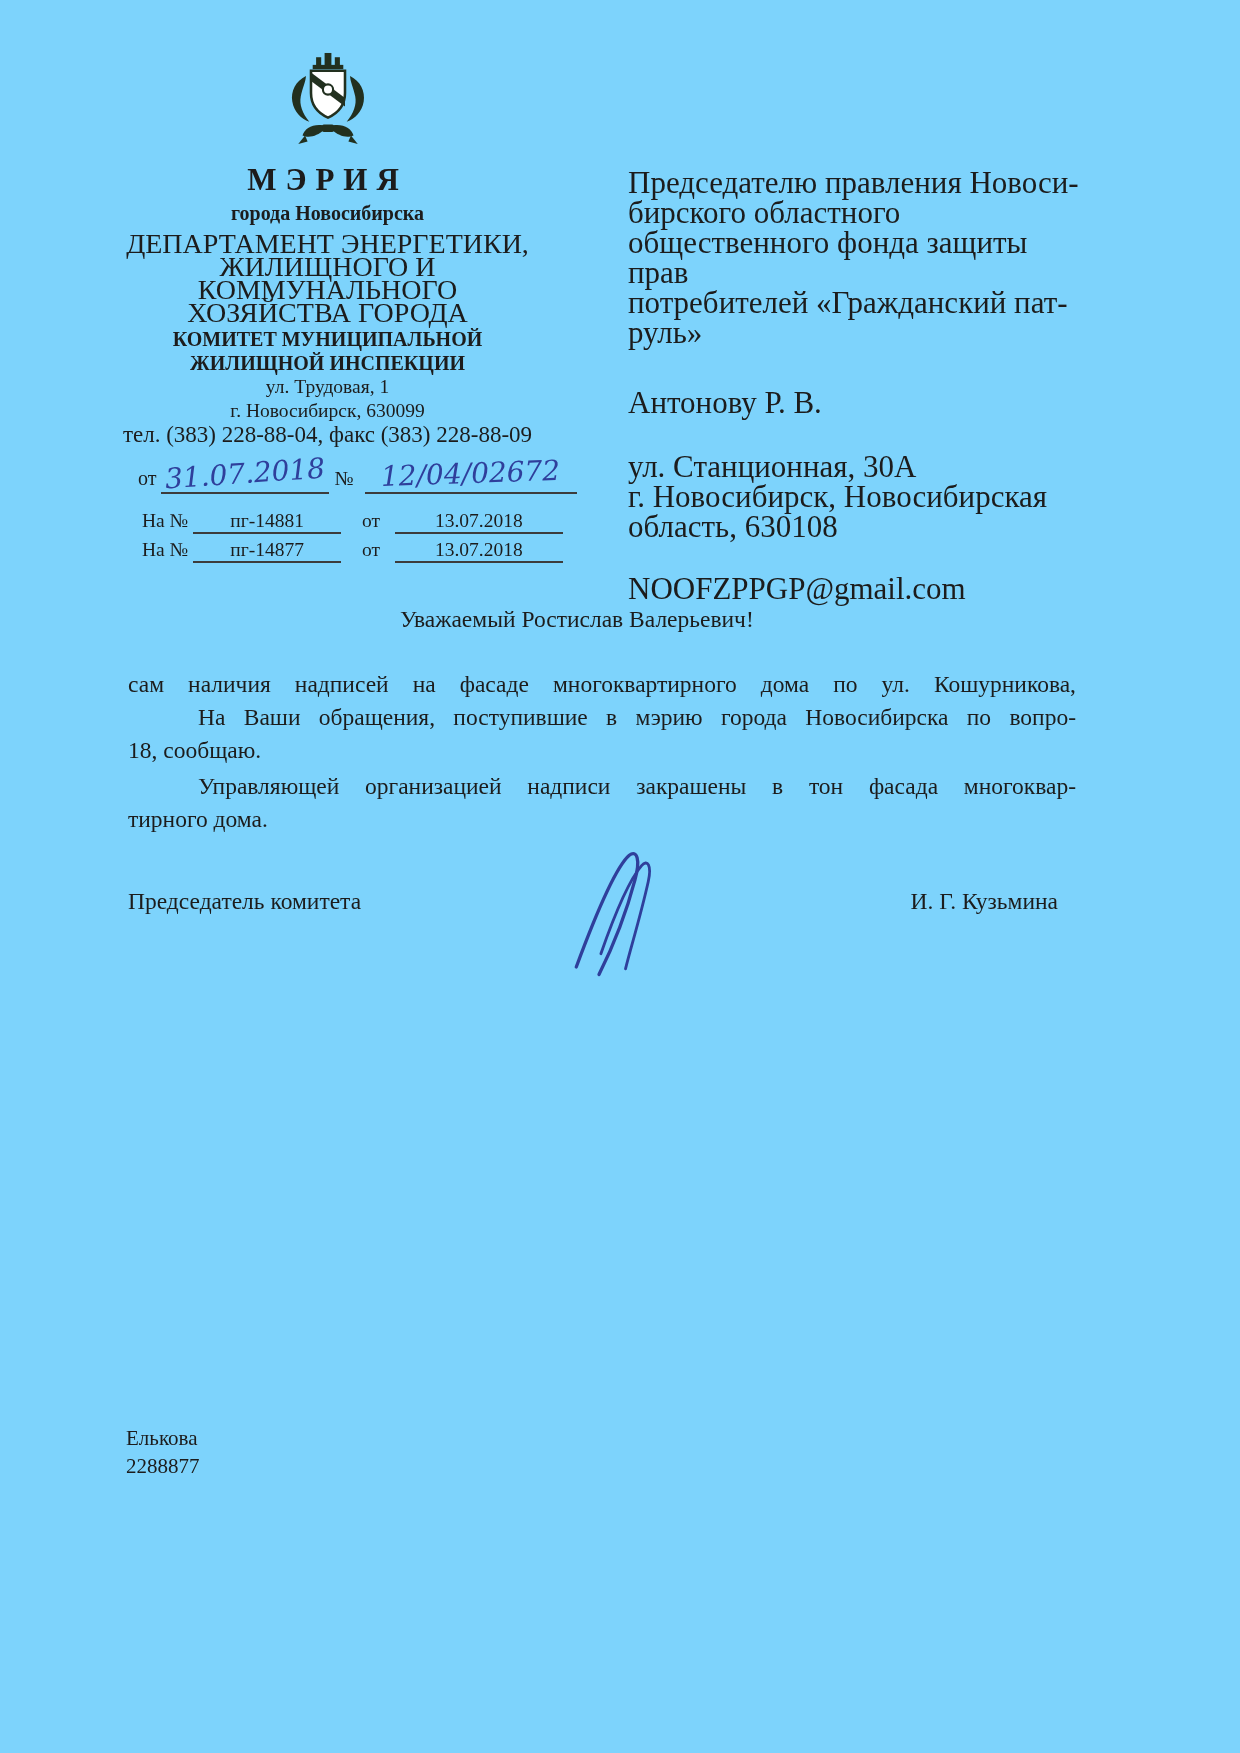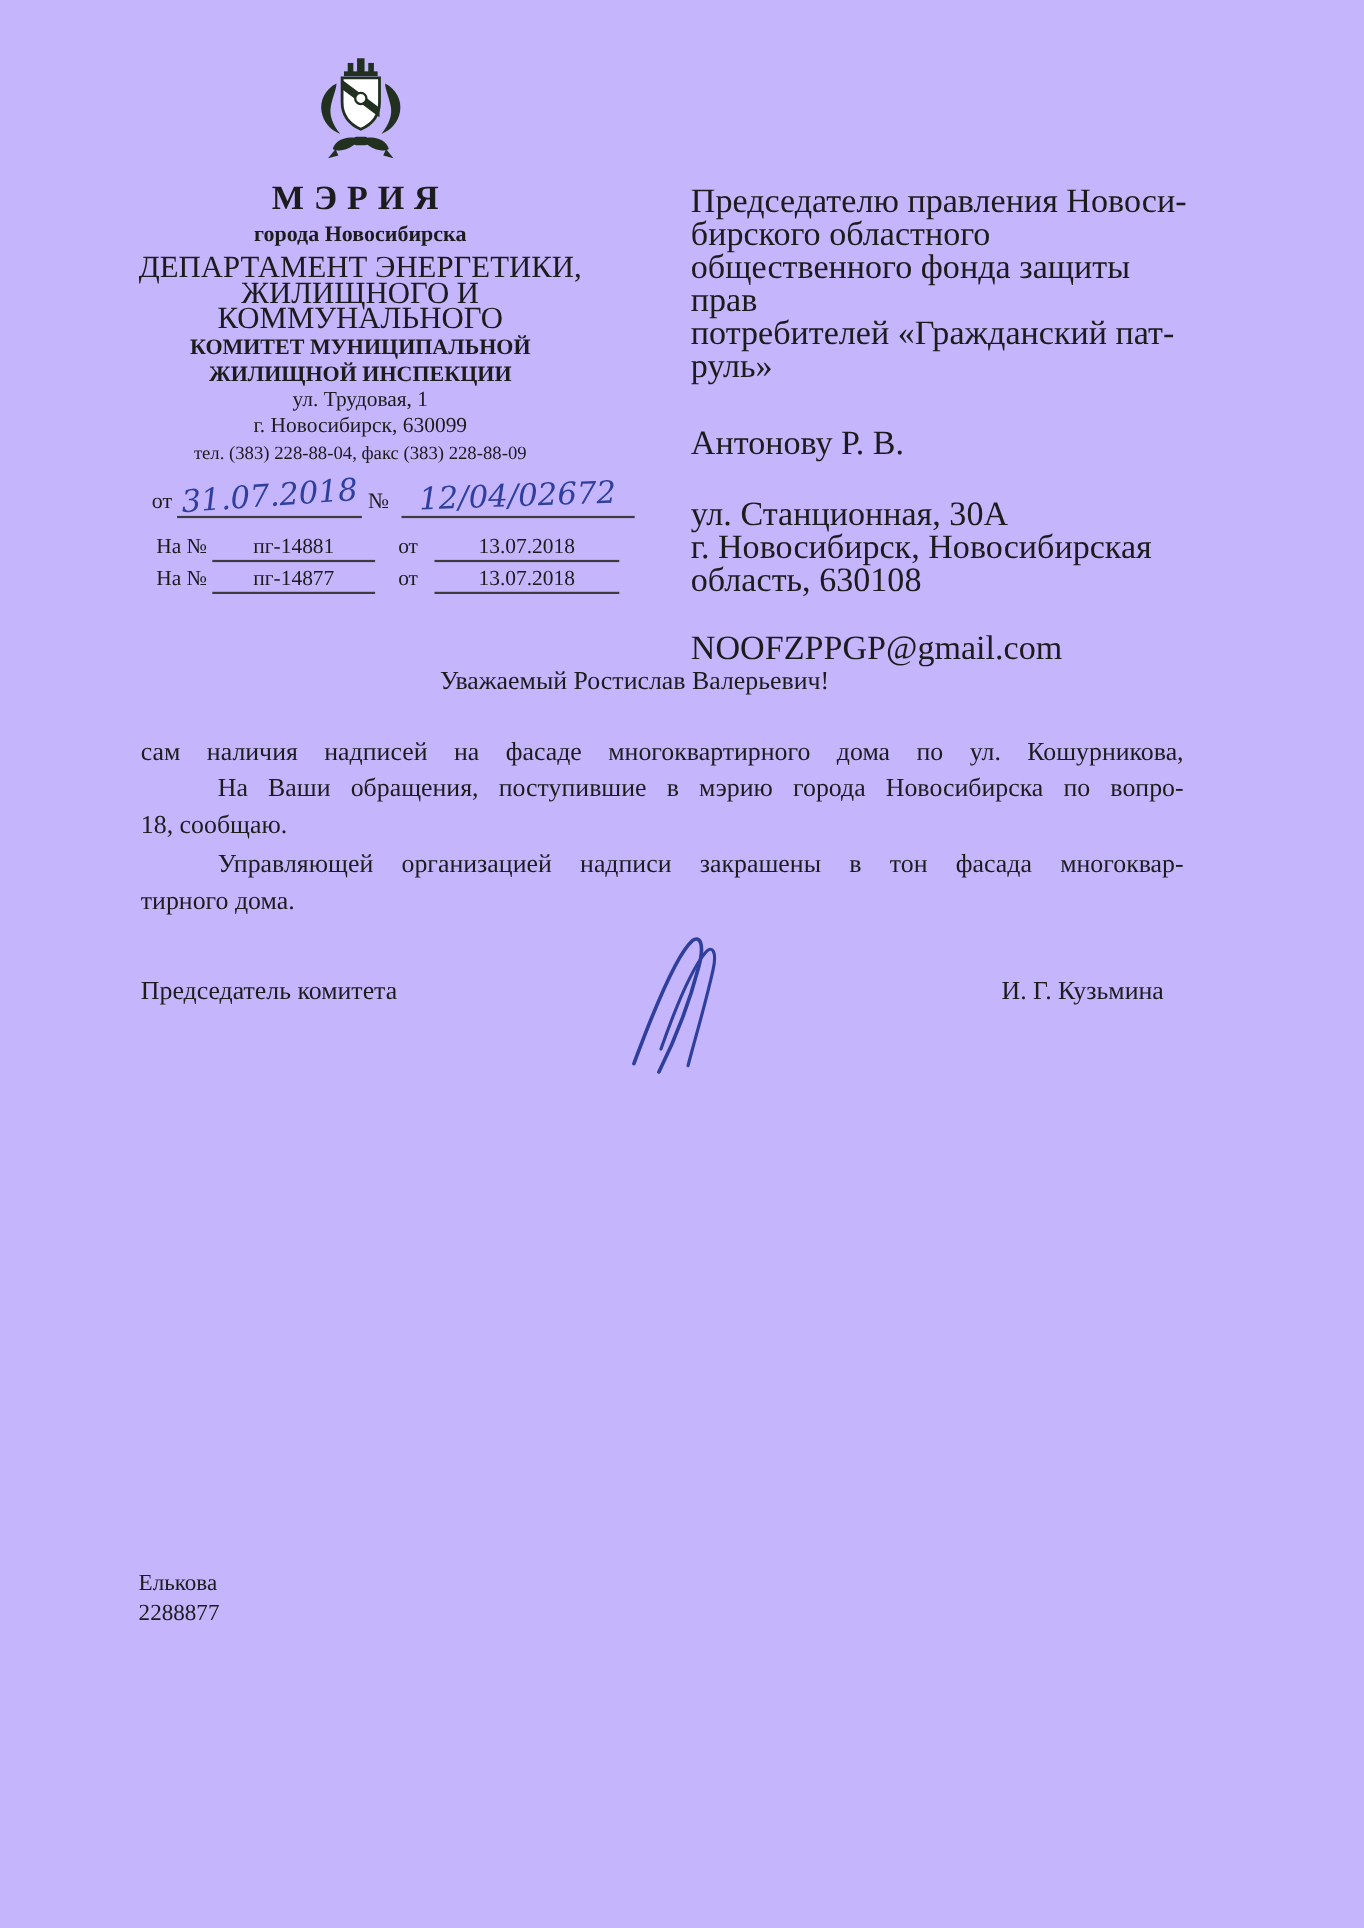"МЭРИЯ" .page { background: #c4b5fd -> #7dd3fc }
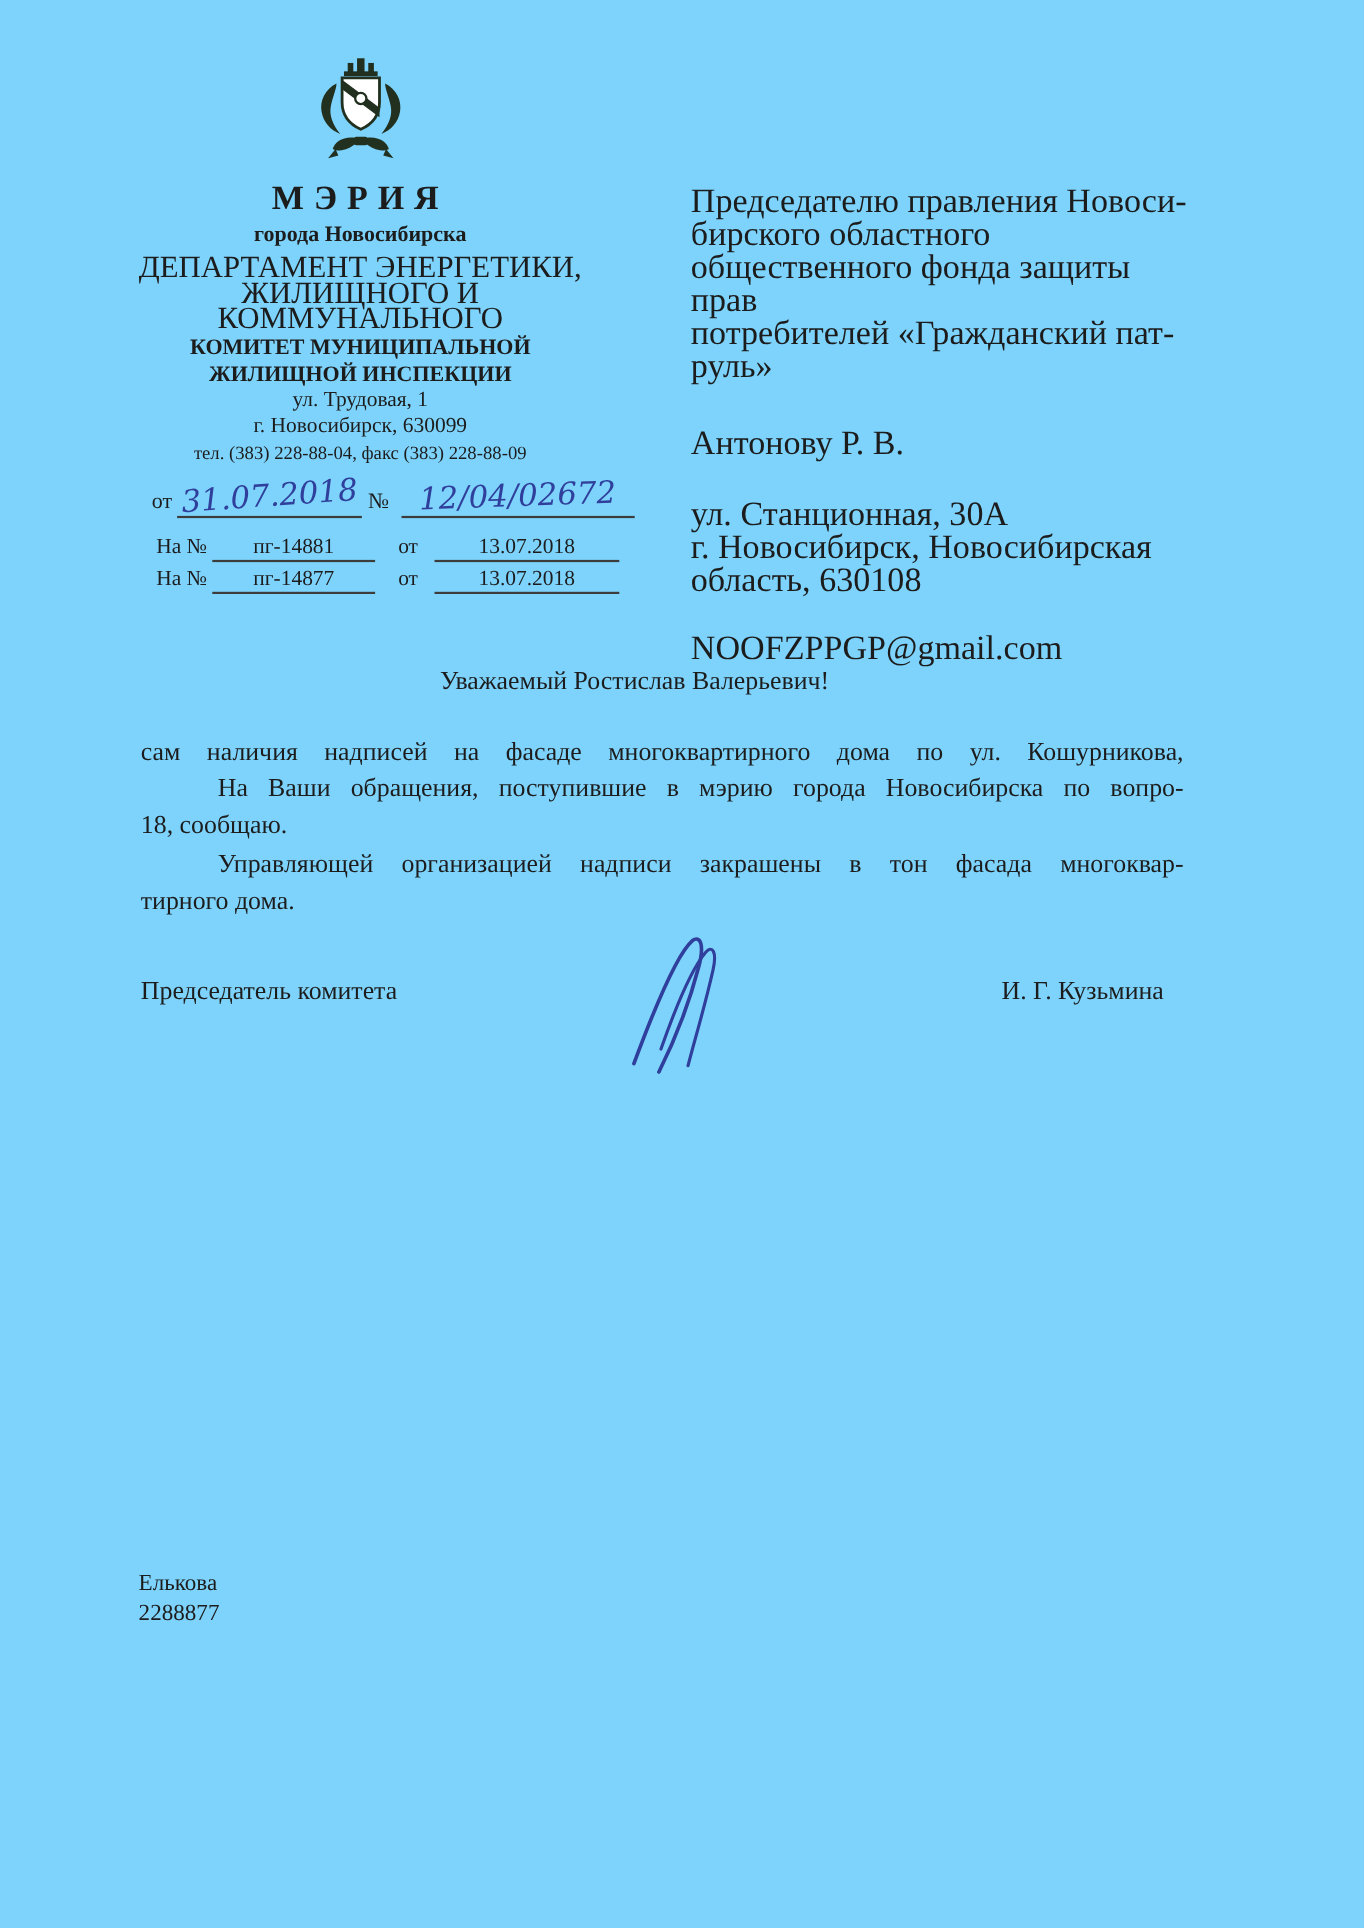"ХОЗЯЙСТВА ГОРОДА" div { html: none -> <div>ХОЗЯЙСТВА ГОРОДА</div> }
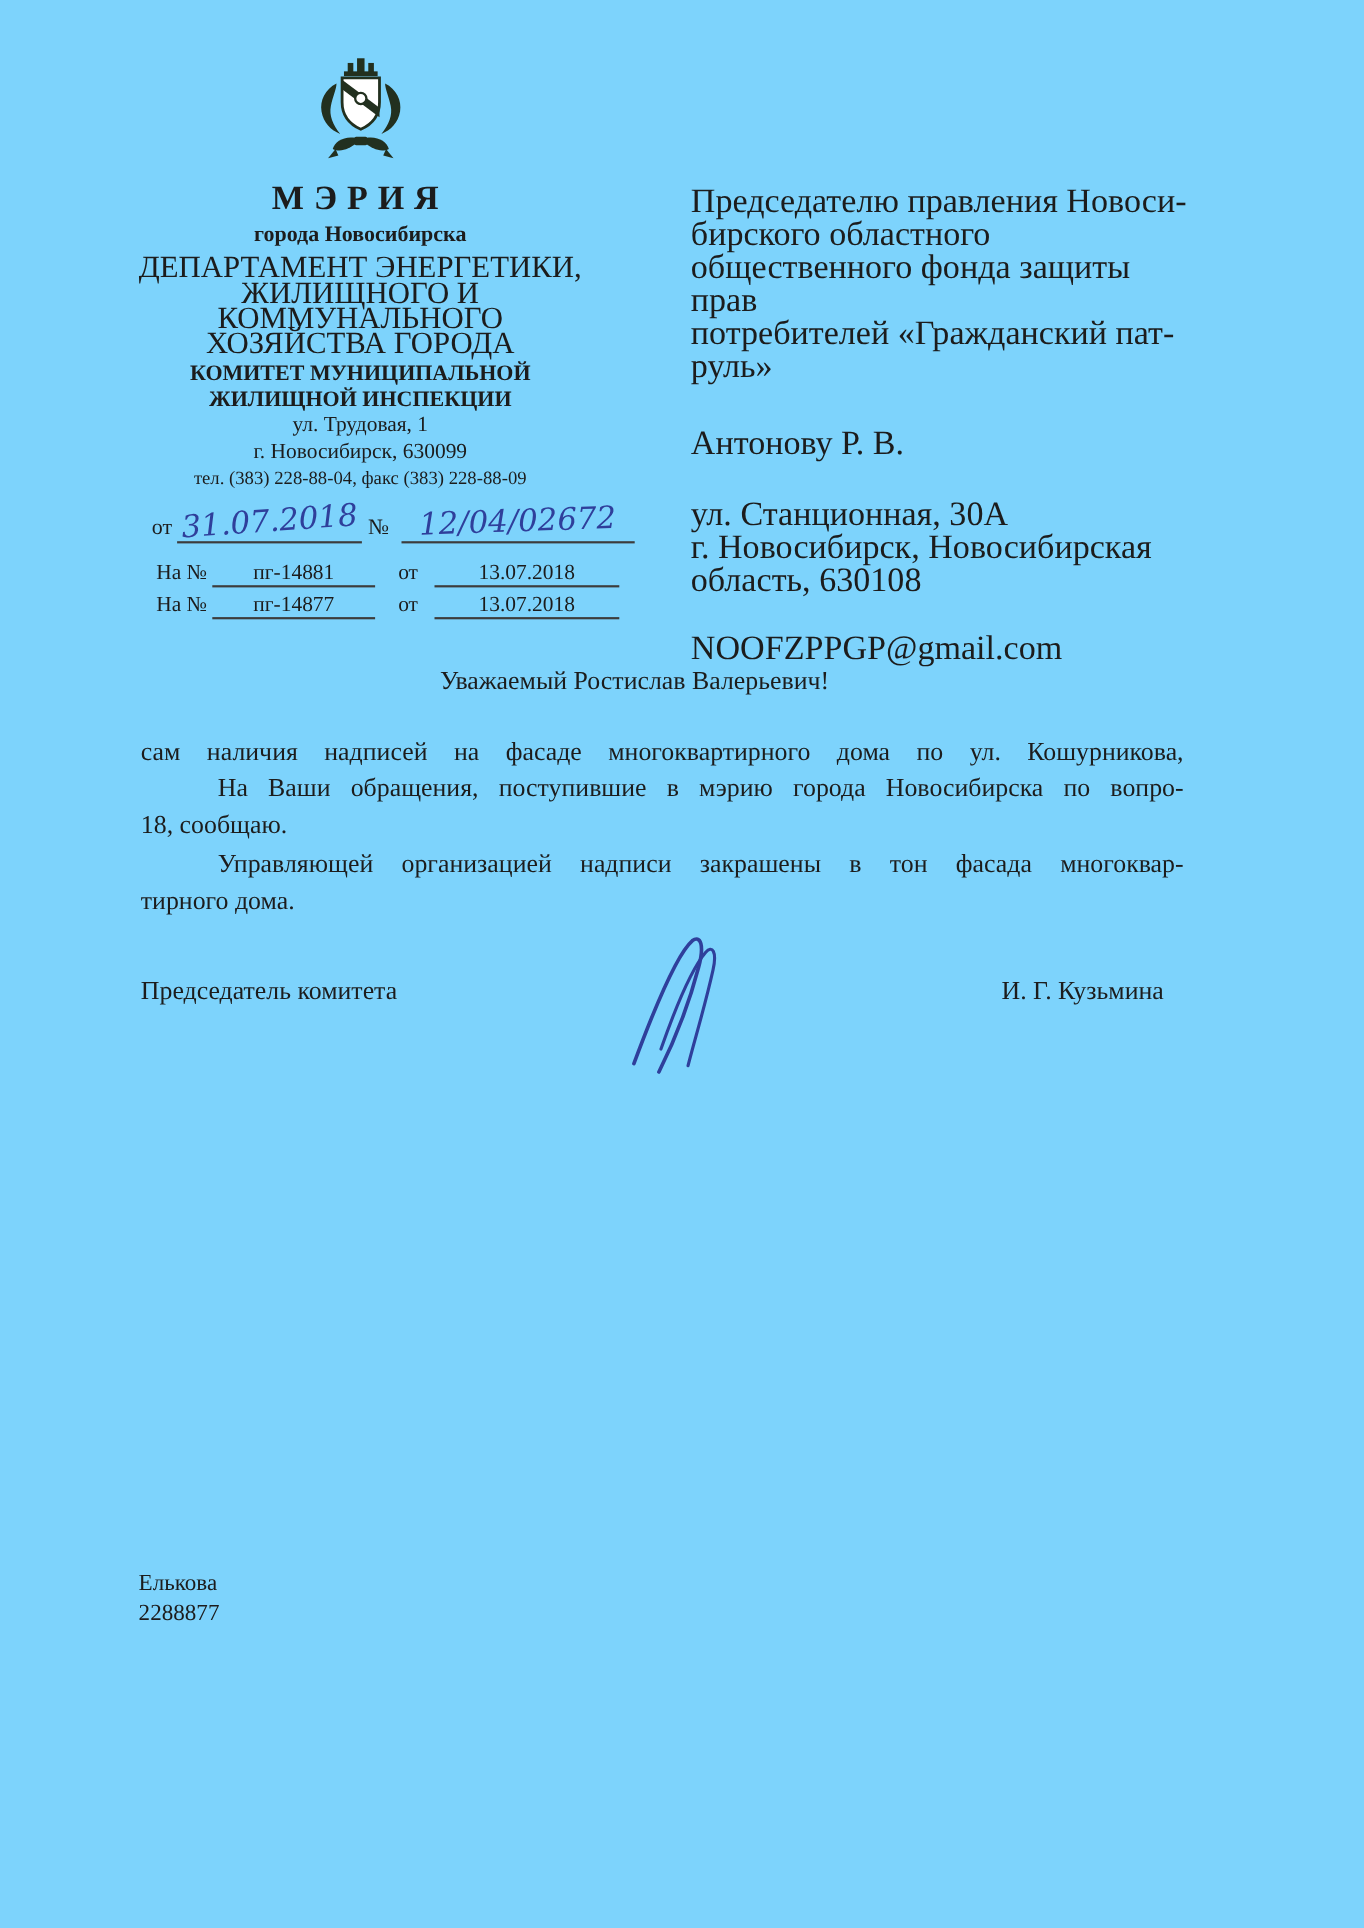"тел. (383) 228-88-04, факс (383)" .phone { font-size: 17px -> 23px }
